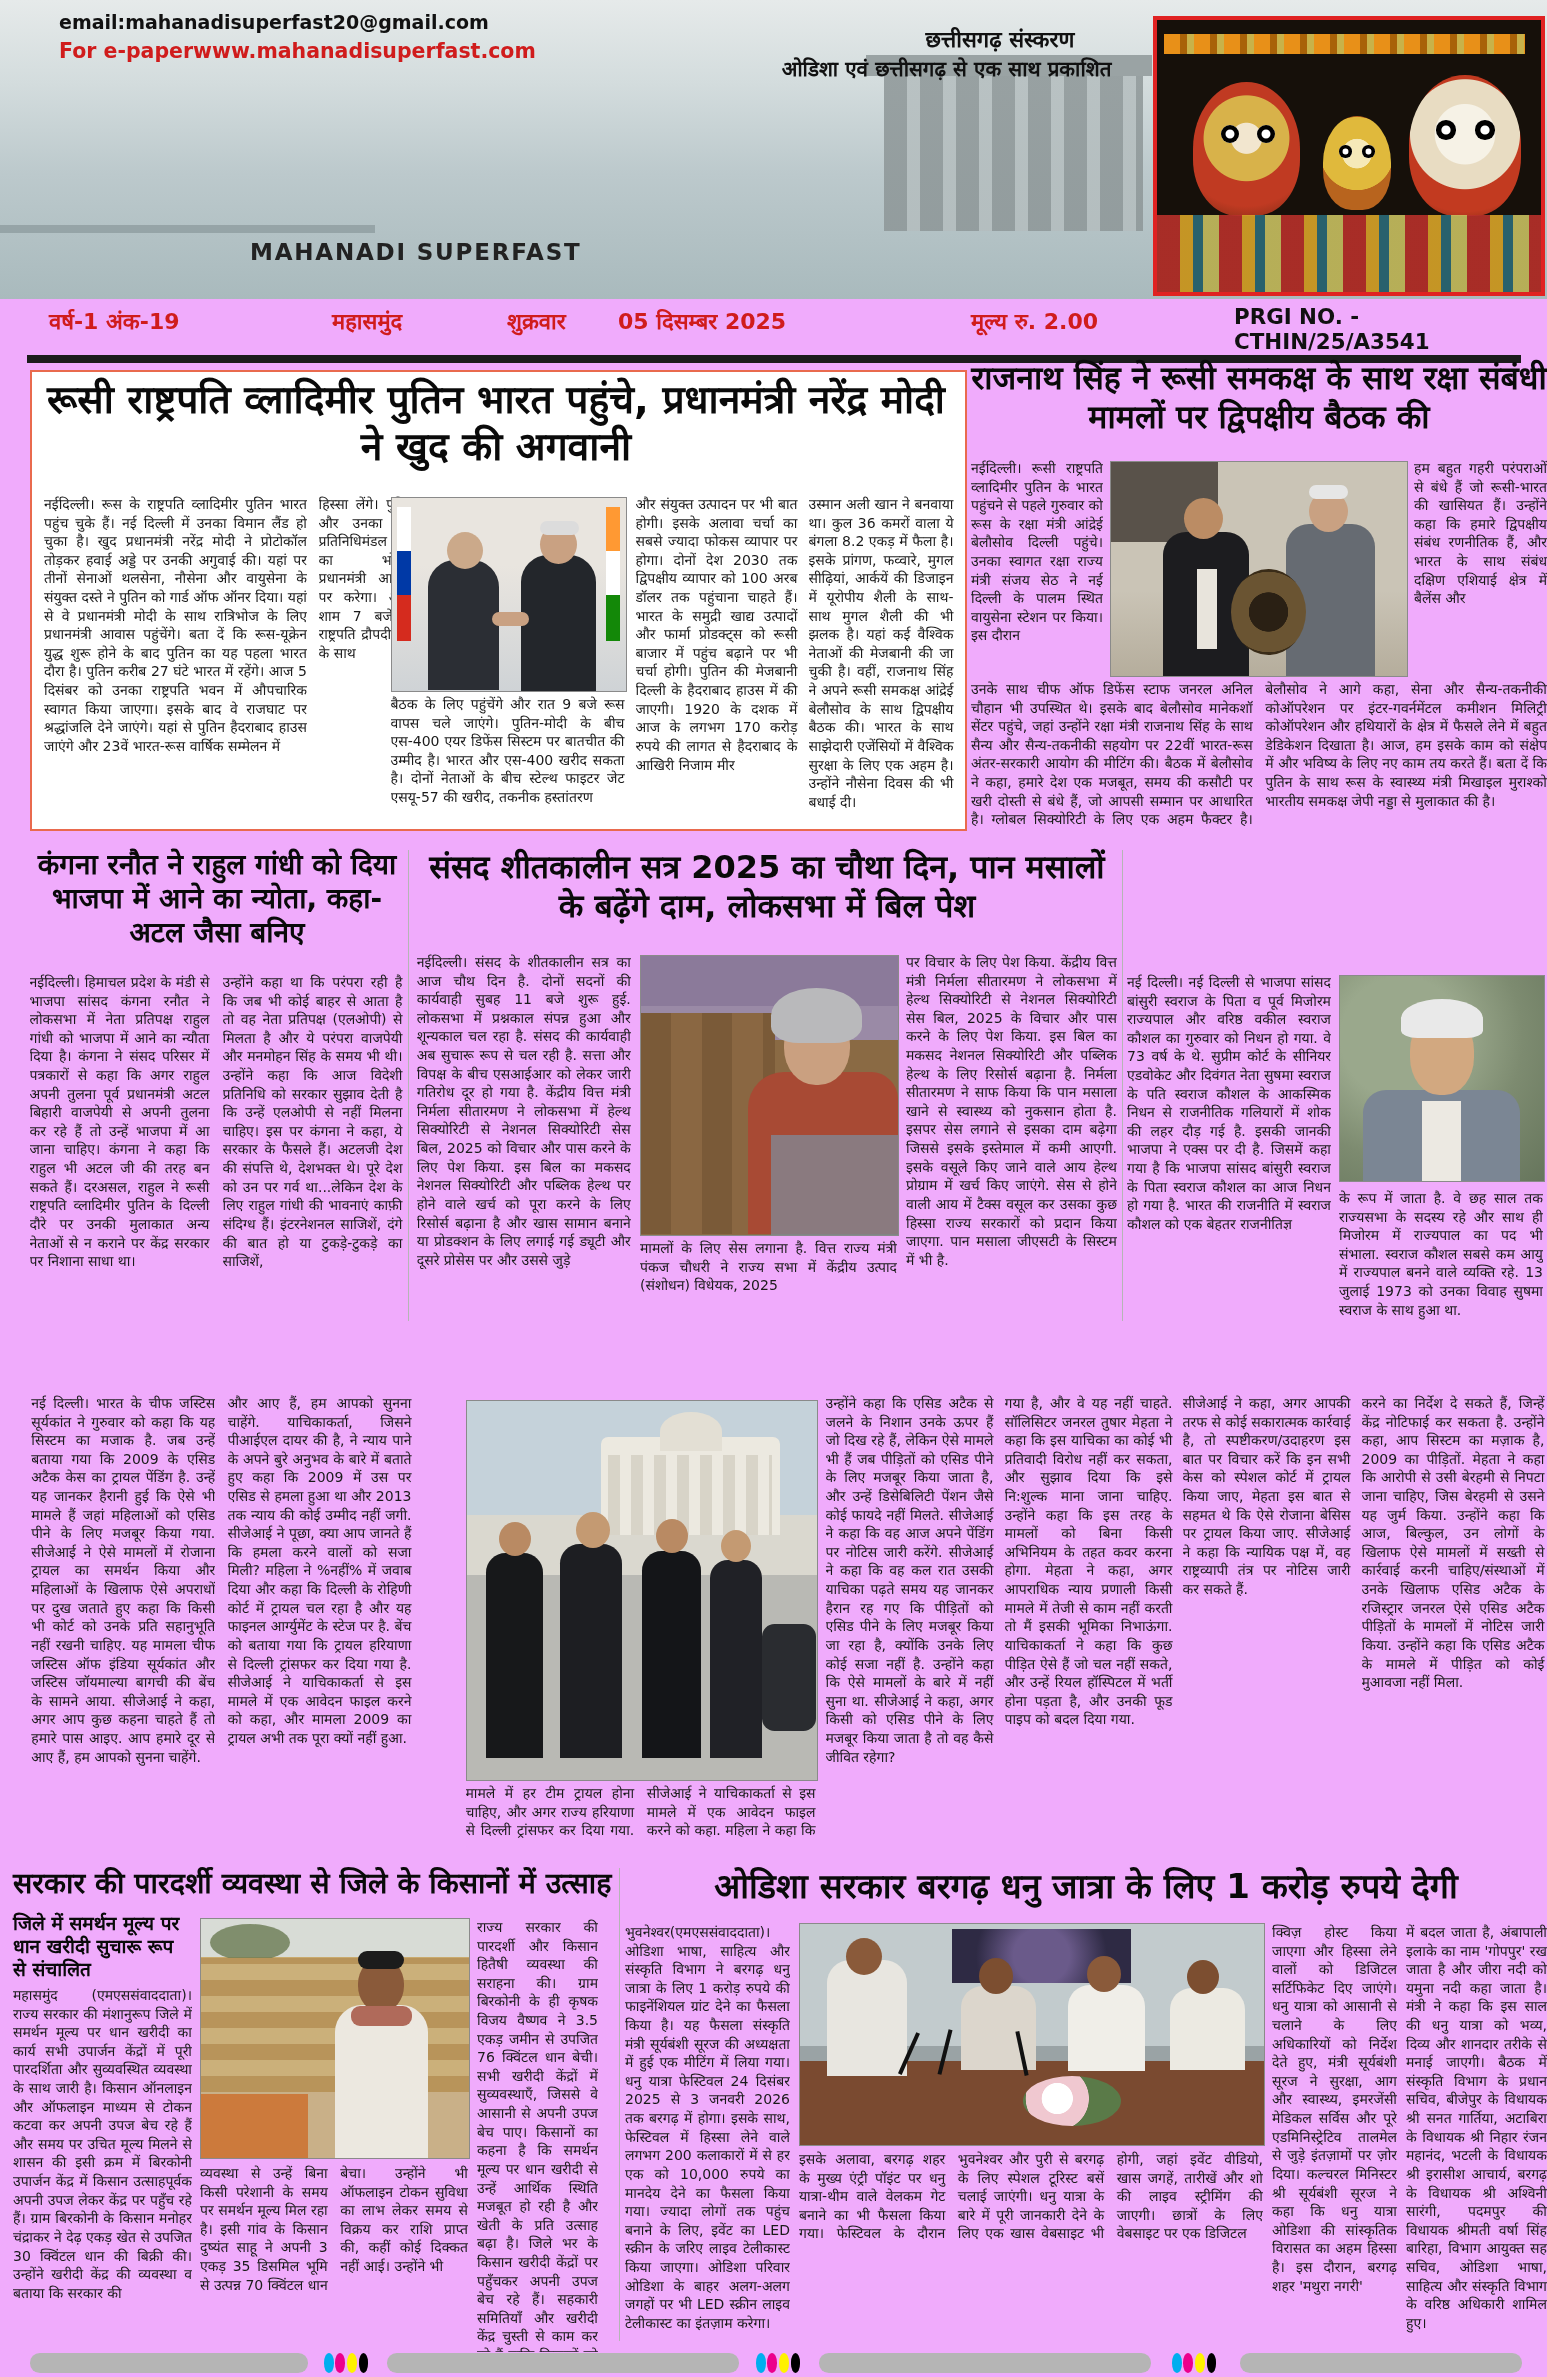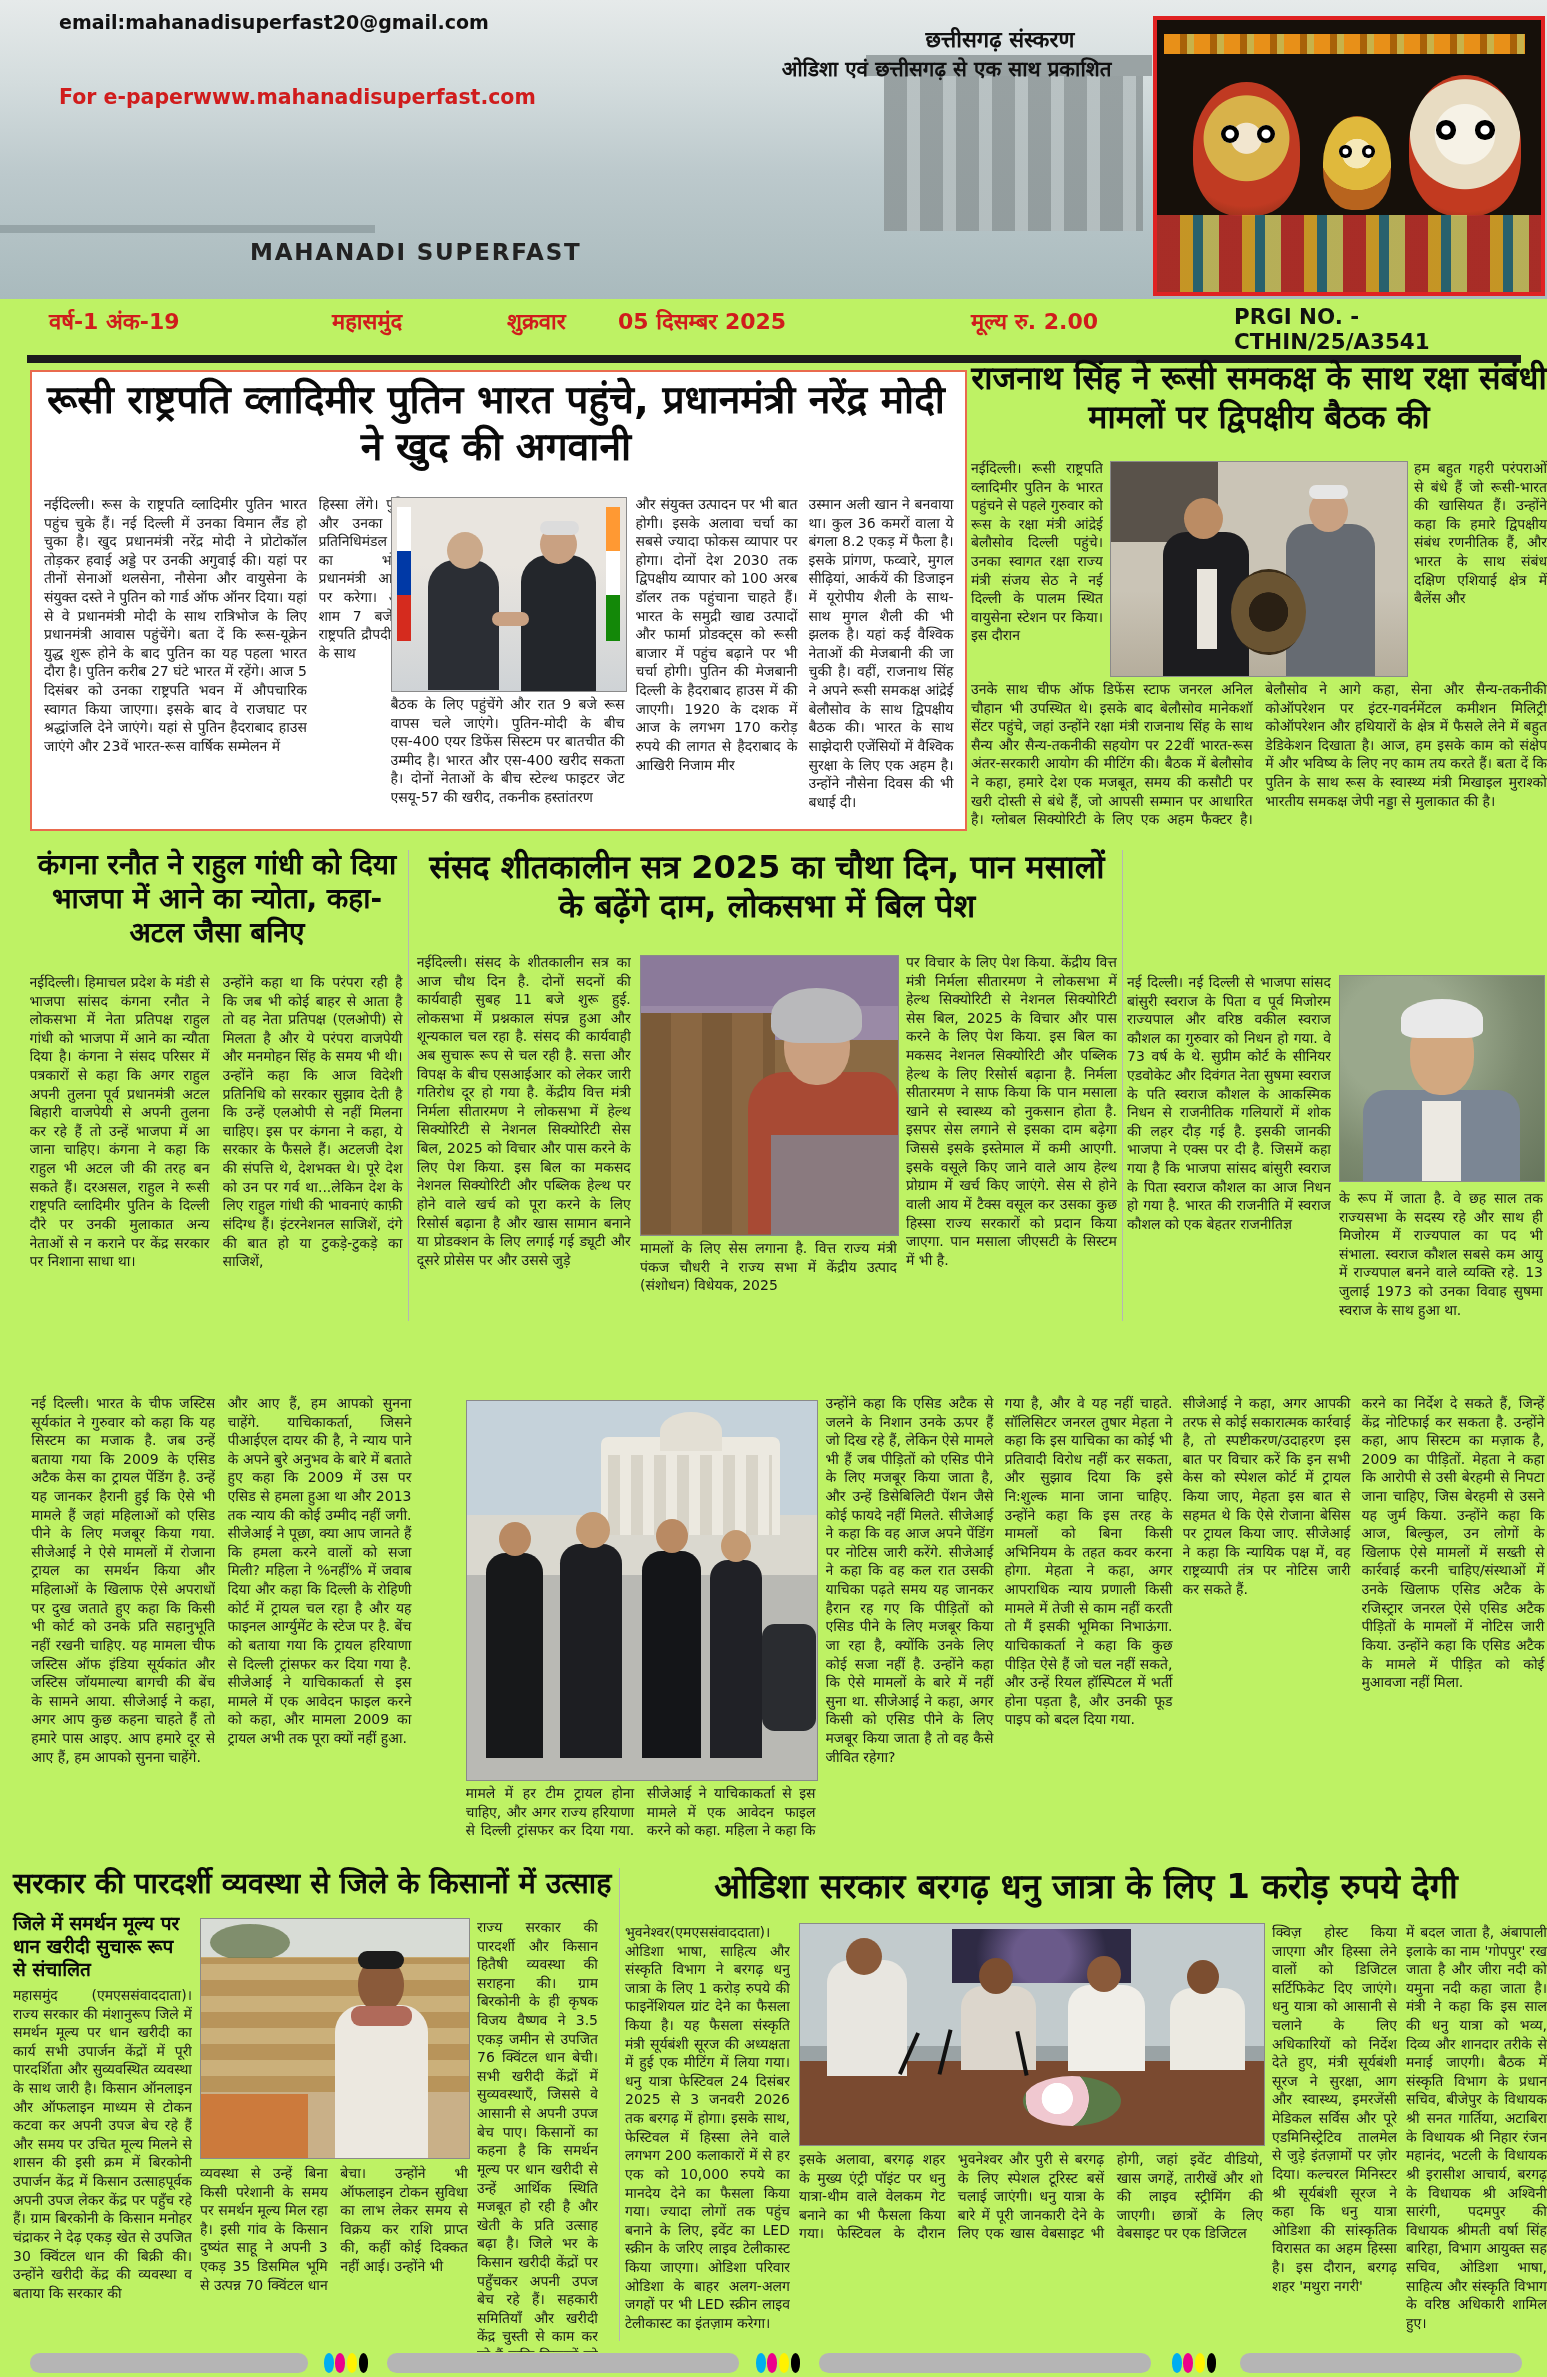"email:mahanadisuperfast20@gmail.com" .page { background: #bef264 -> #f0abfc }
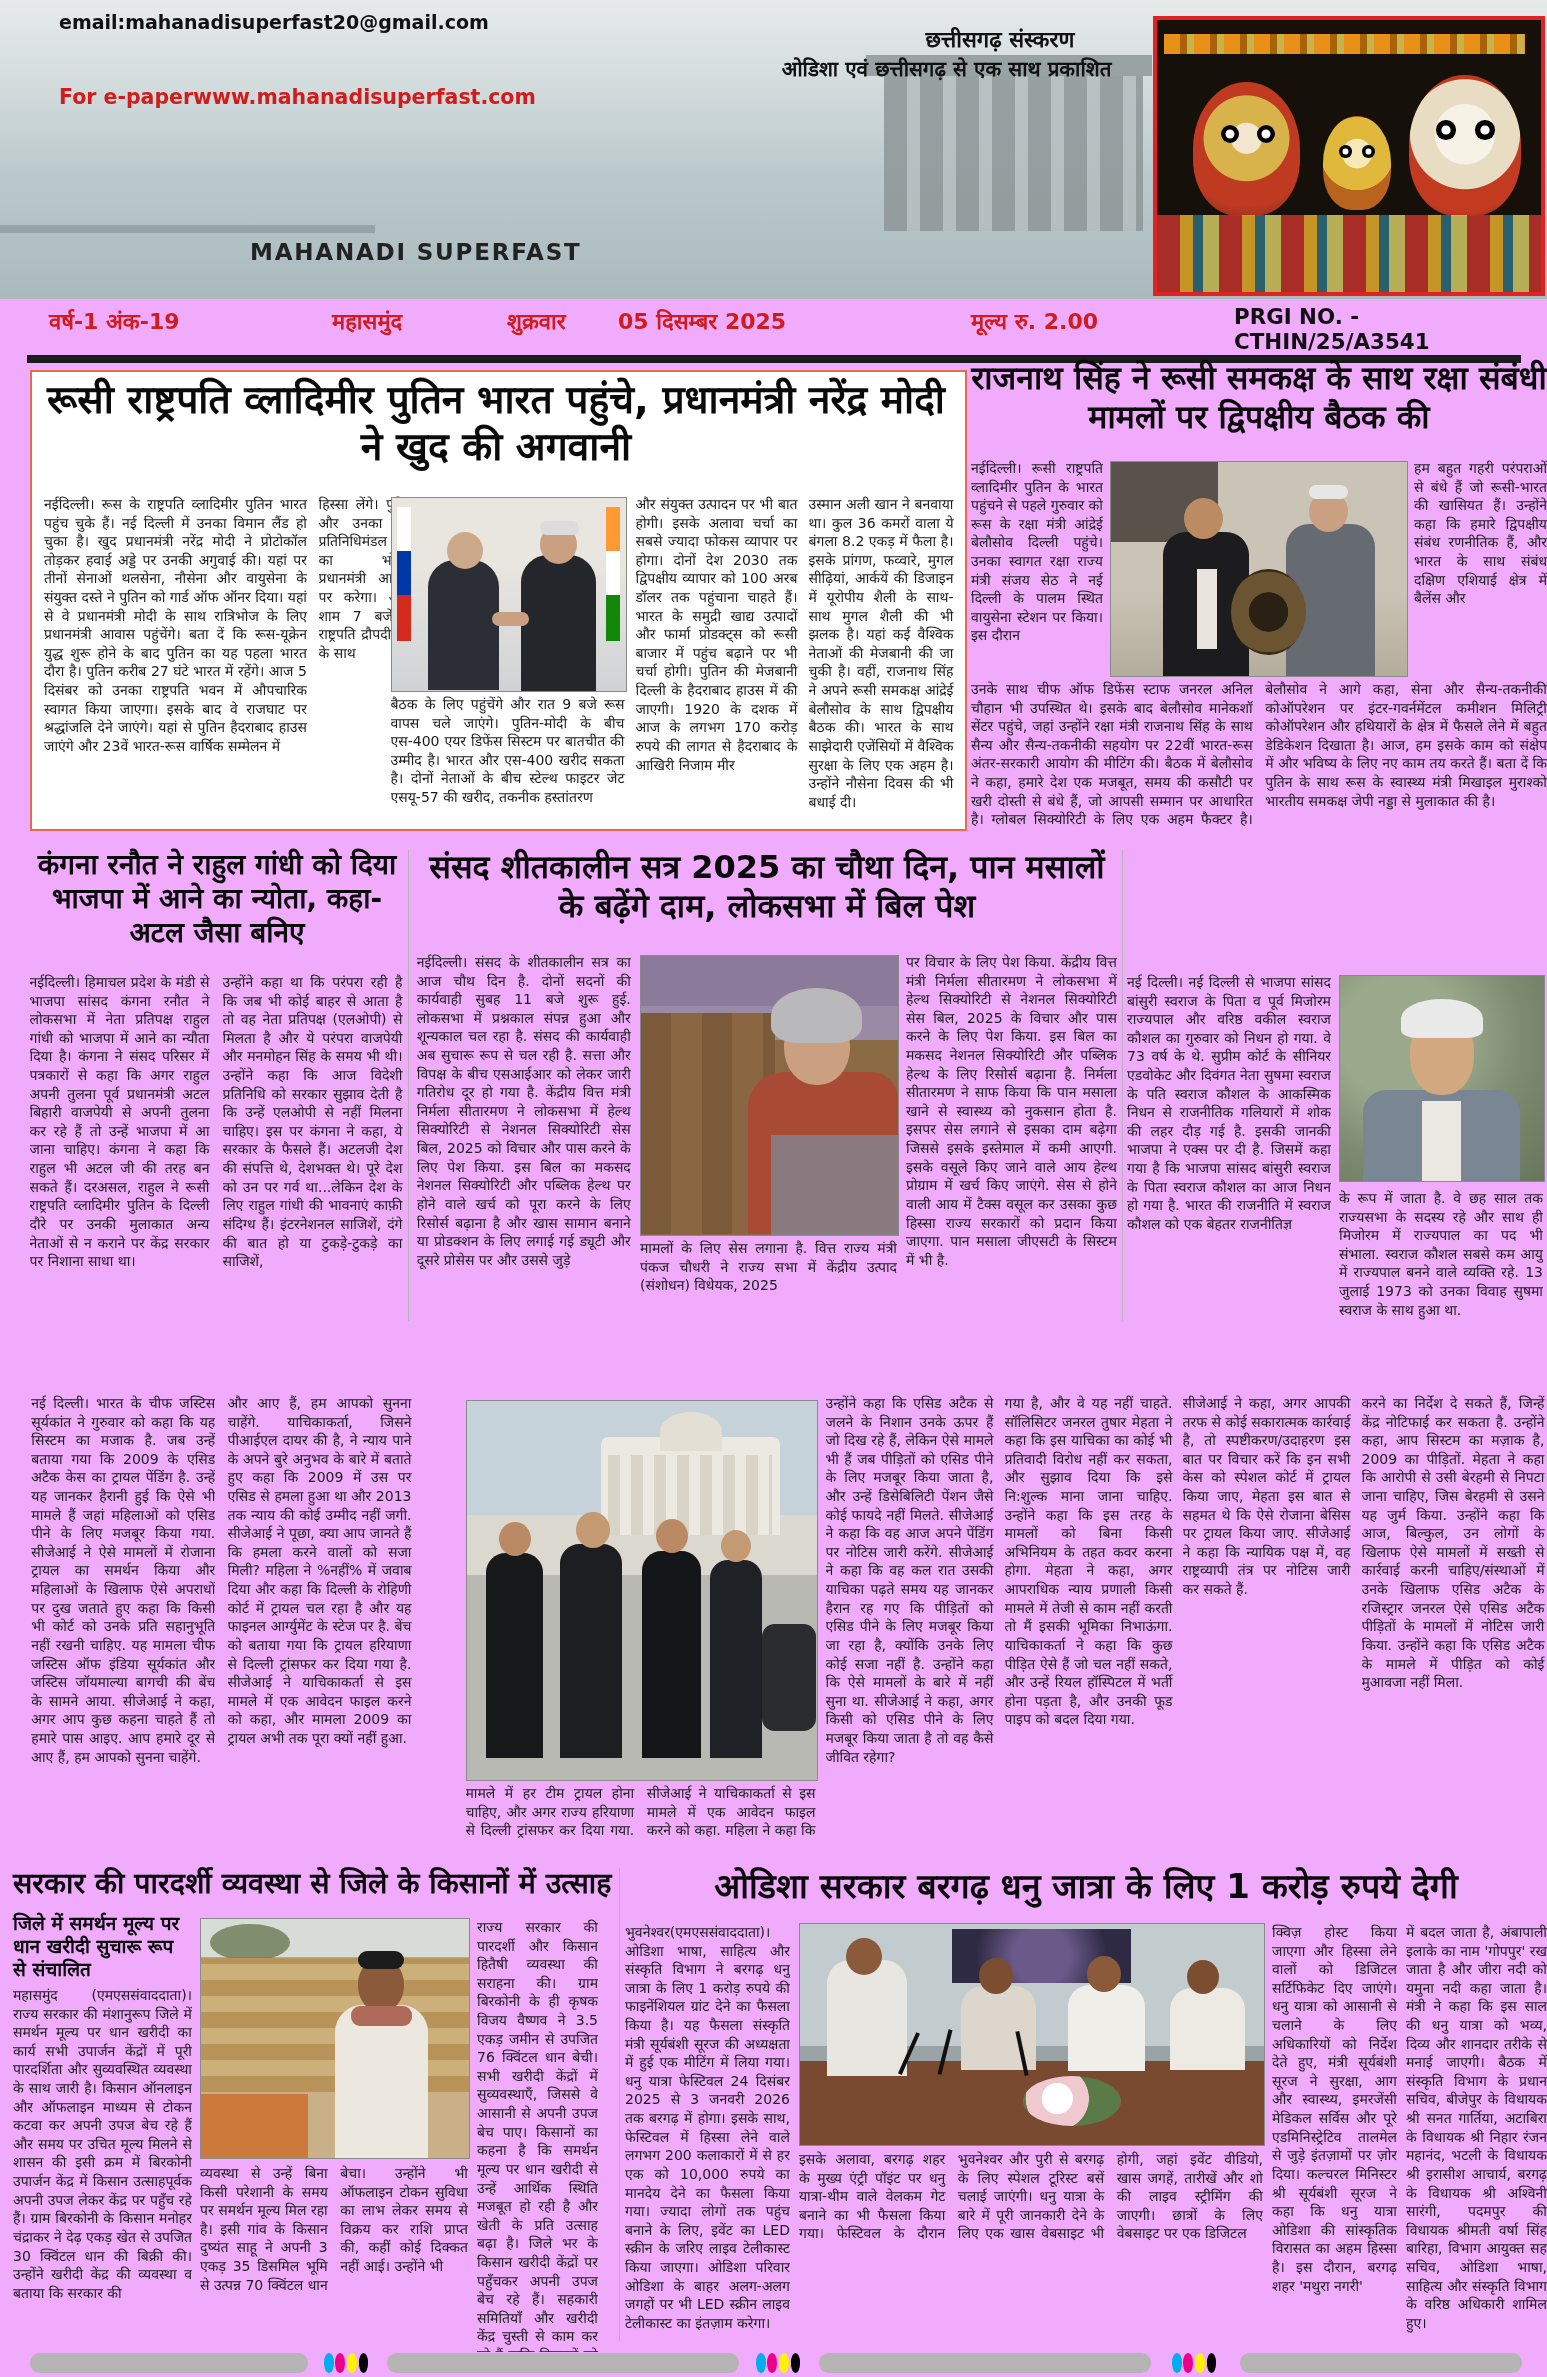"For e-paperwww.mahanadisuperfast.com" div.abs { margin-top: 46px -> none }
